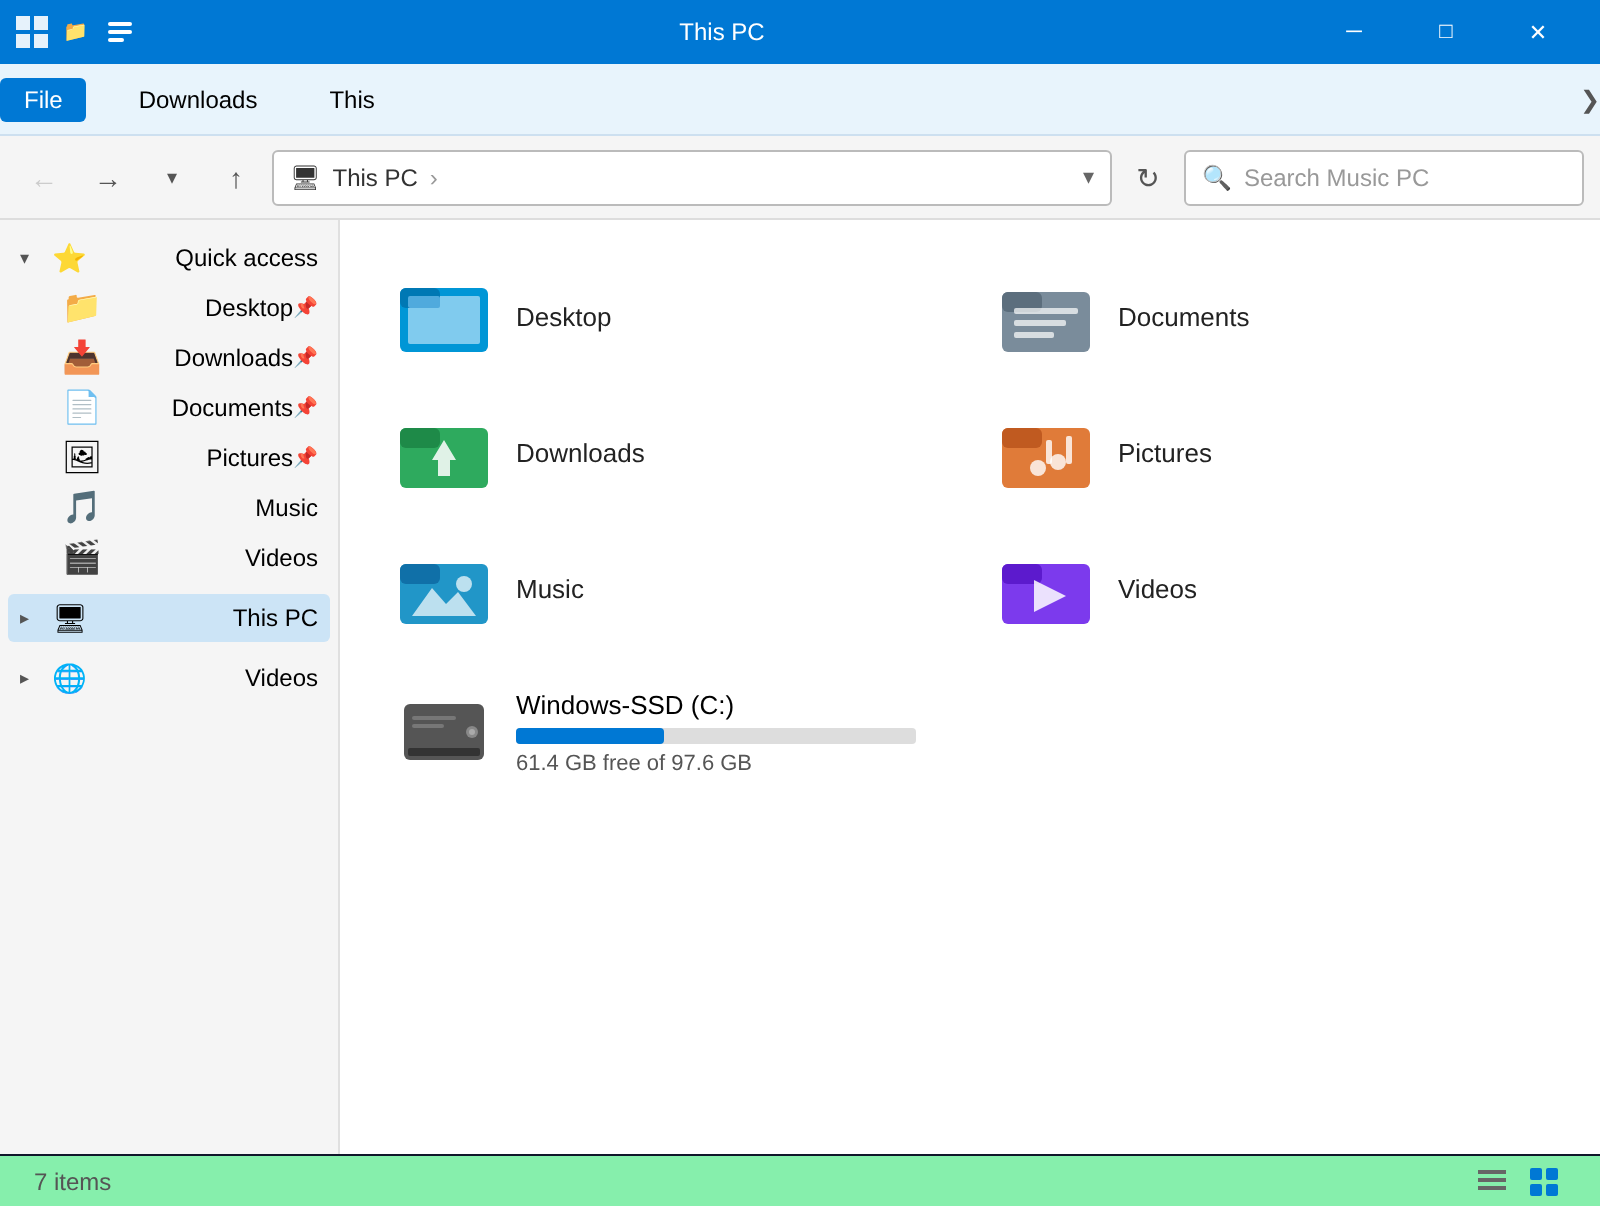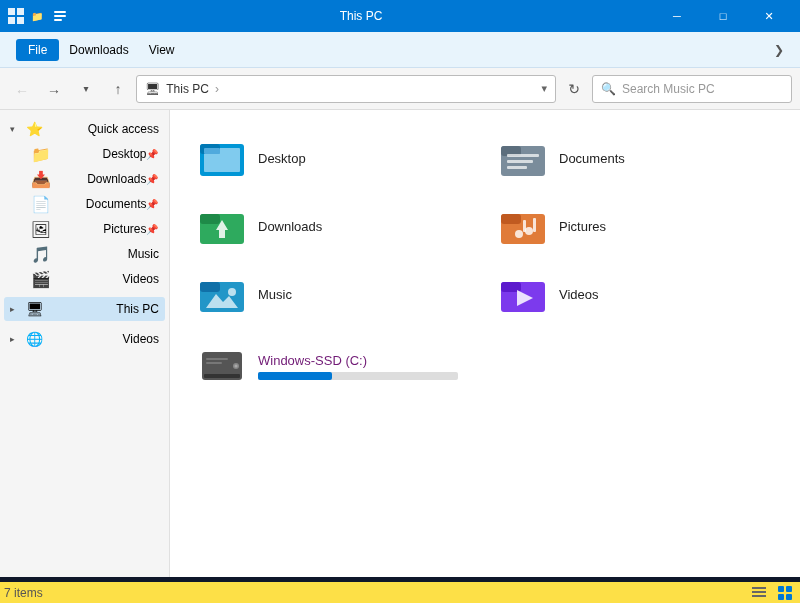"File" .menu-bar { gap: 0 -> 16px; padding: 0 16px -> 0 0 }
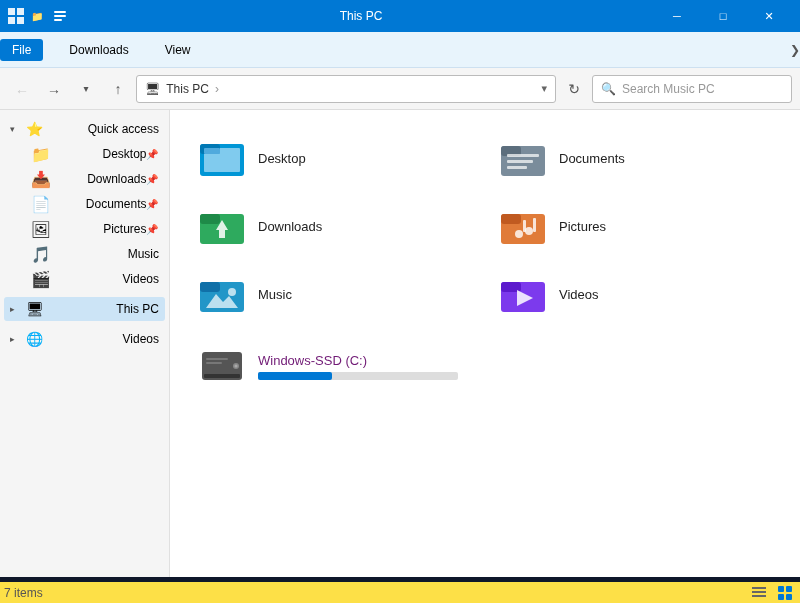"View" div.menu-item { text: View -> This }
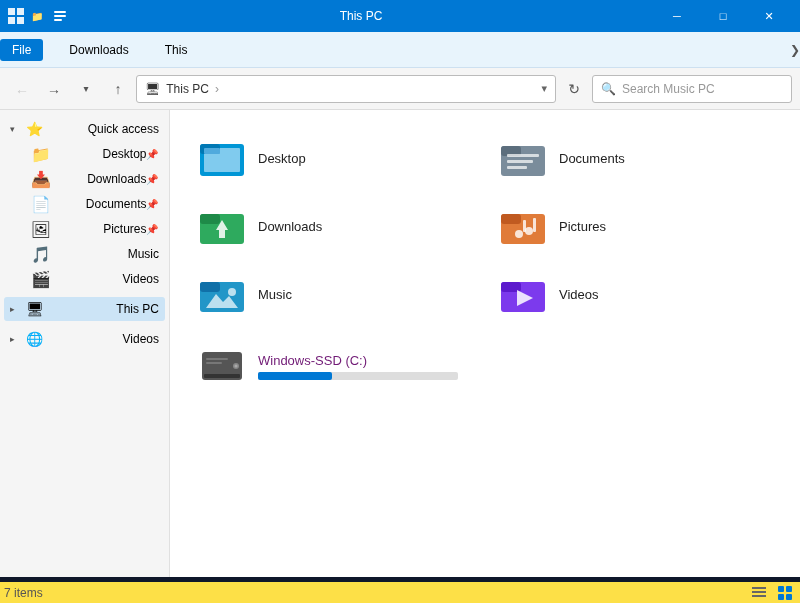"Windows-SSD (C:)" .drive-name { color: #701a75 -> #000000 }
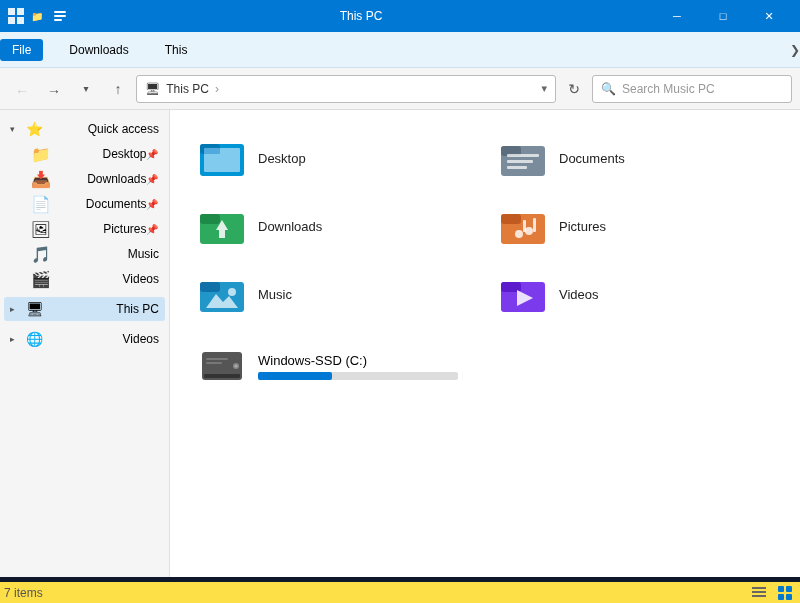"61.4 GB free of 97.6" span.drive-space { html: none -> <span>61.4 GB free of 97.6 GB</span> }
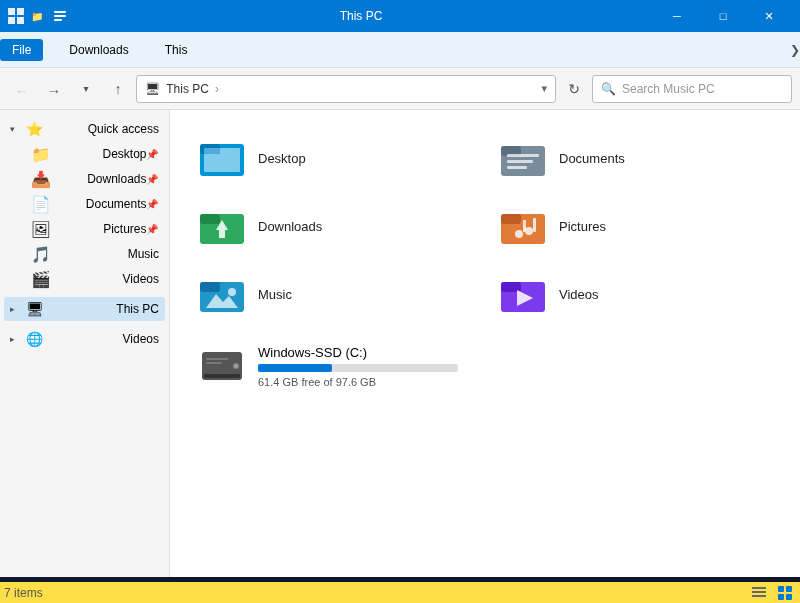"7 items" .status-bar { background: #fde047 -> #86efac; border-top: 5px solid #0f172a -> 1px solid #0f172a; padding: 0 4px -> 0 17px }
